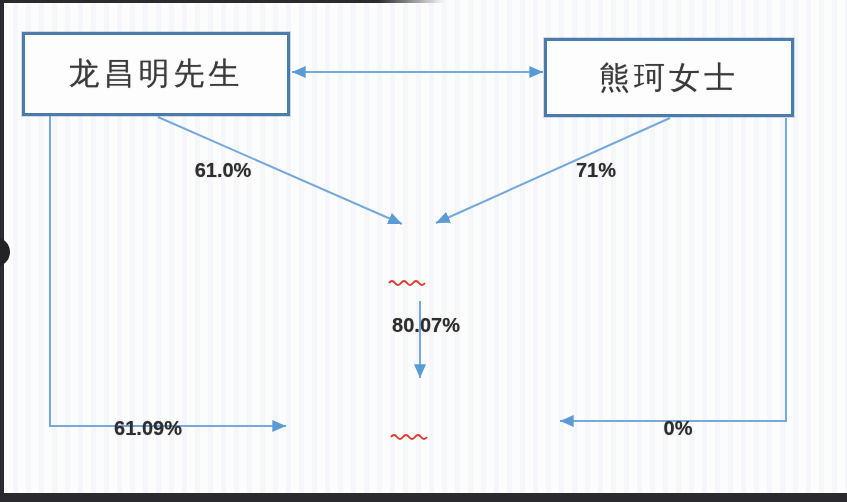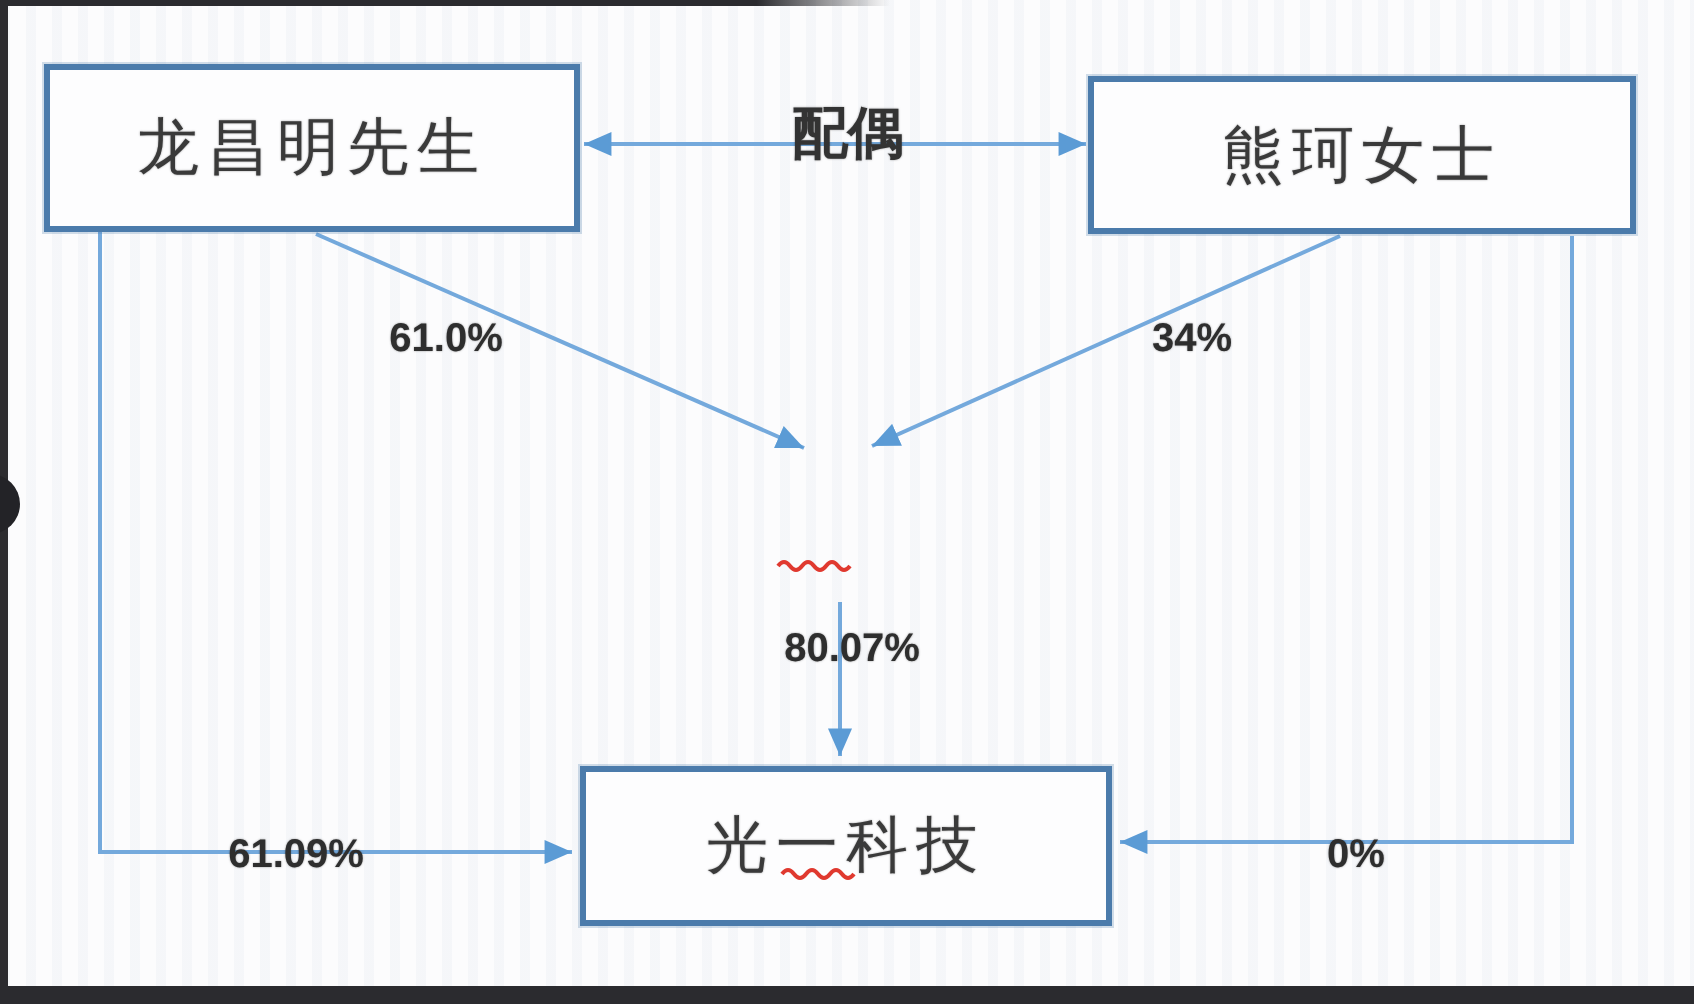"配偶" div.edge-label { html: <div>配偶</div> -> none }
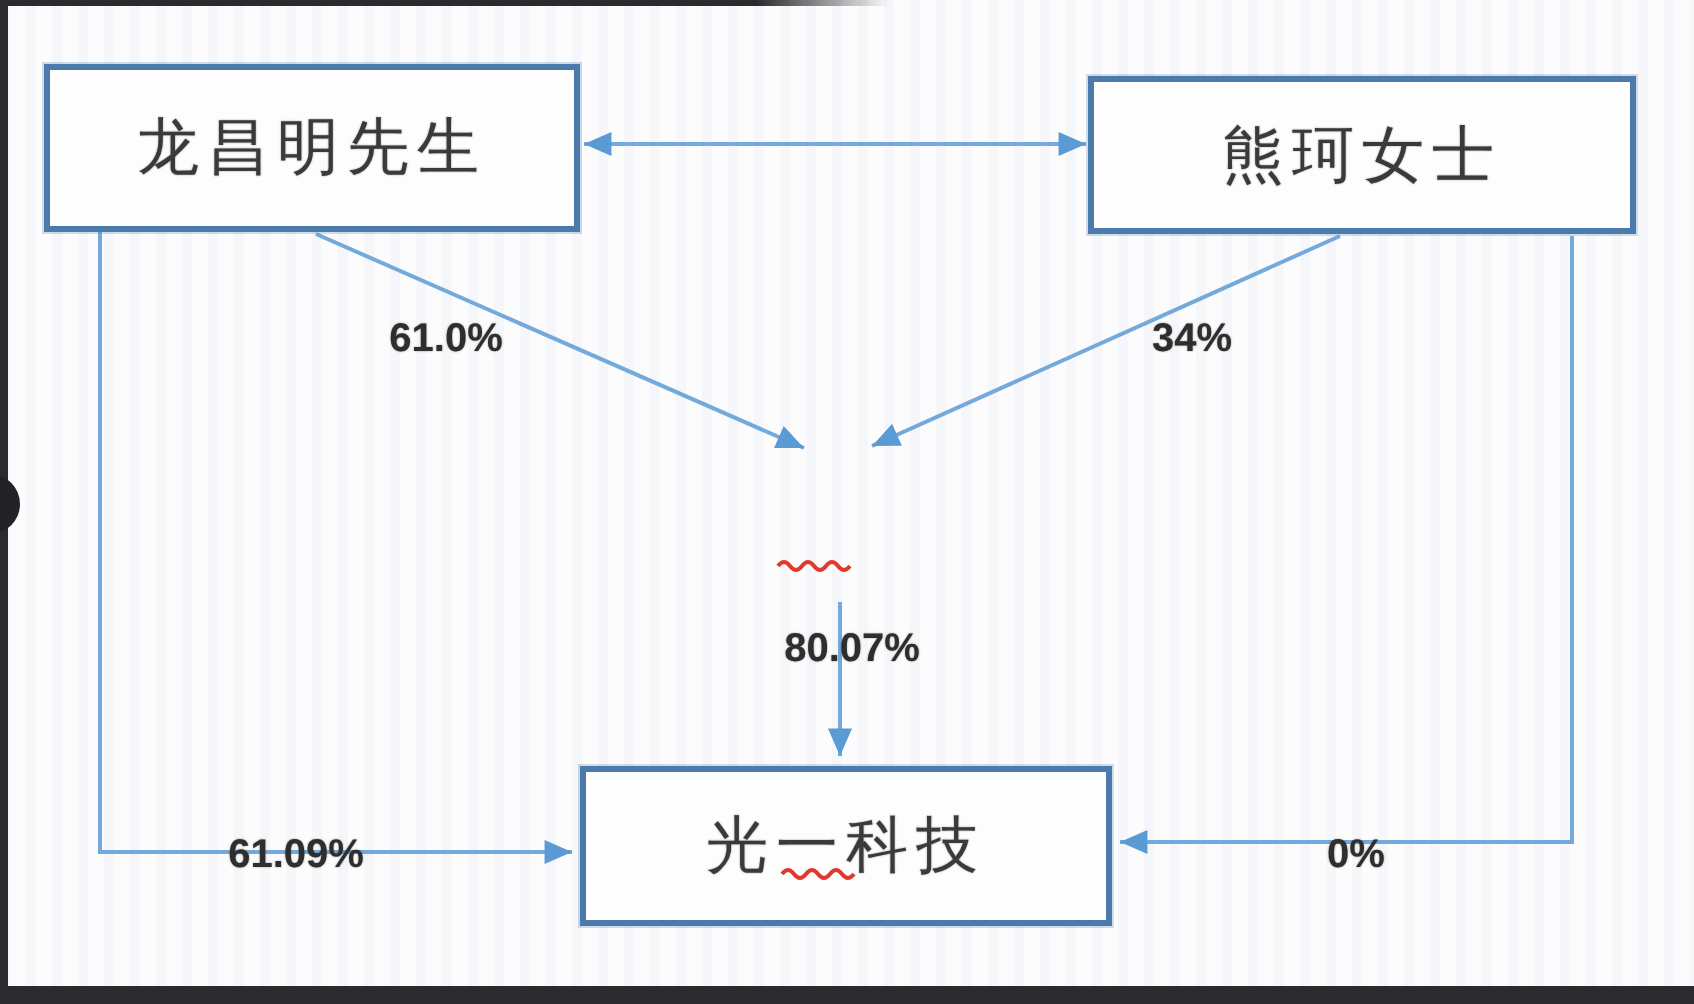"熊珂女士" div.node { width: 274px -> 250px }
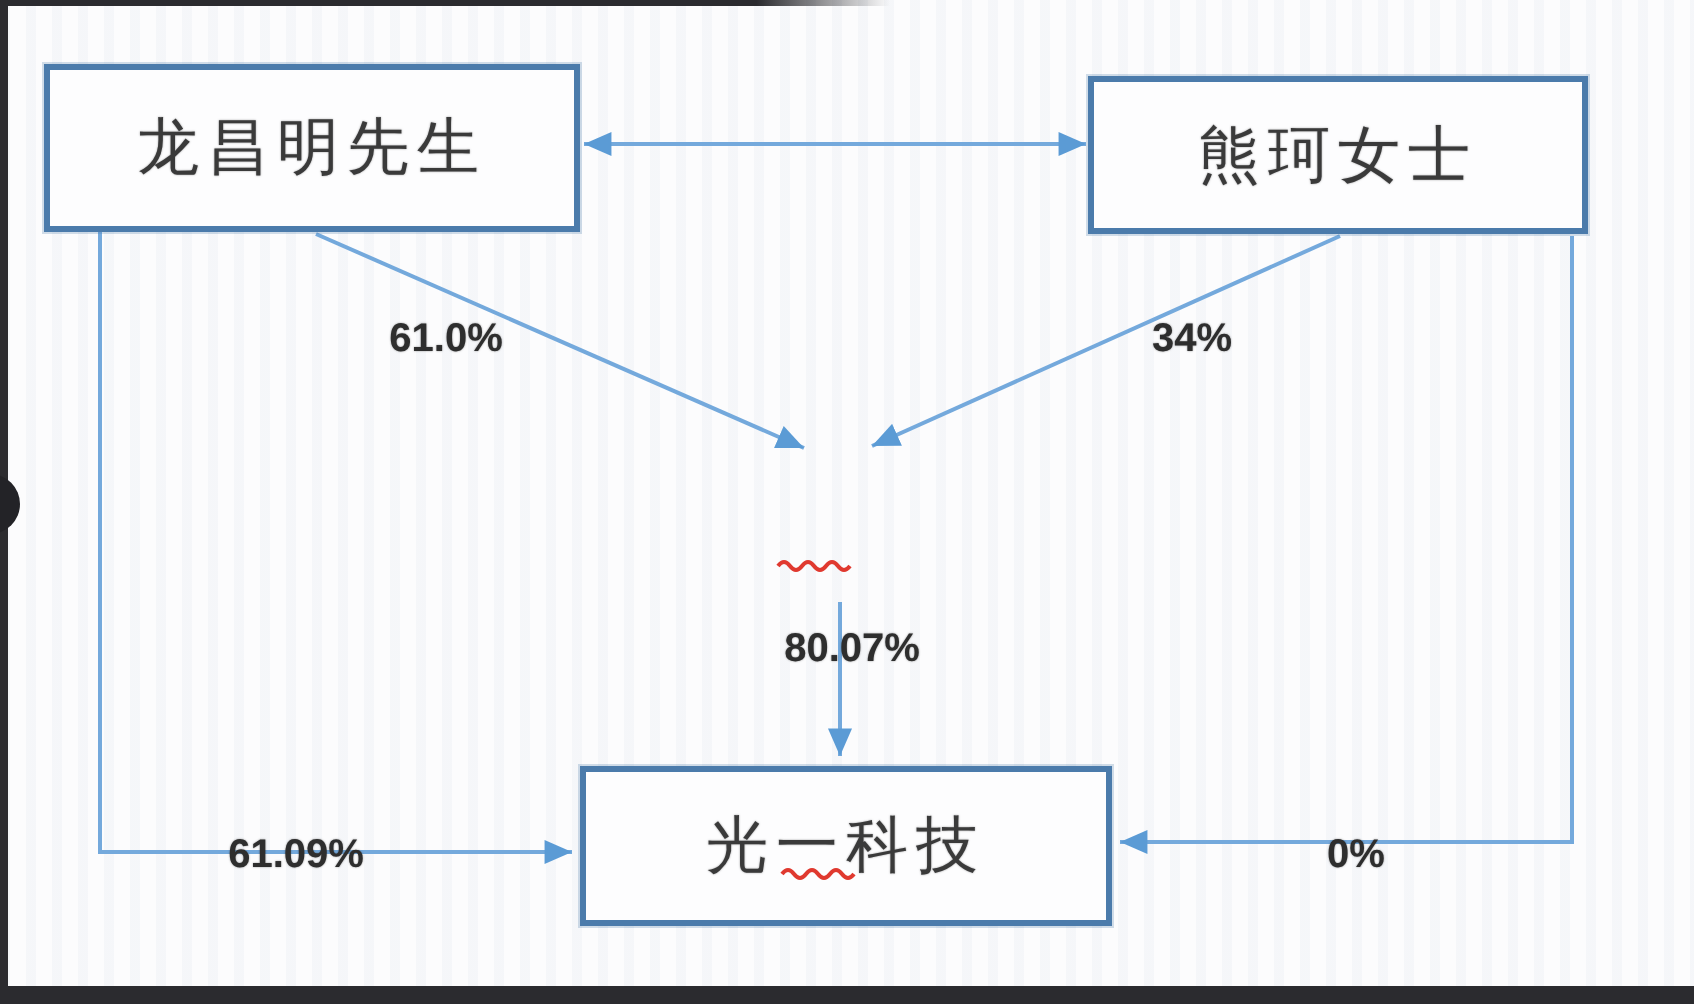"34%" div.edge-label { text: 34% -> 71% }
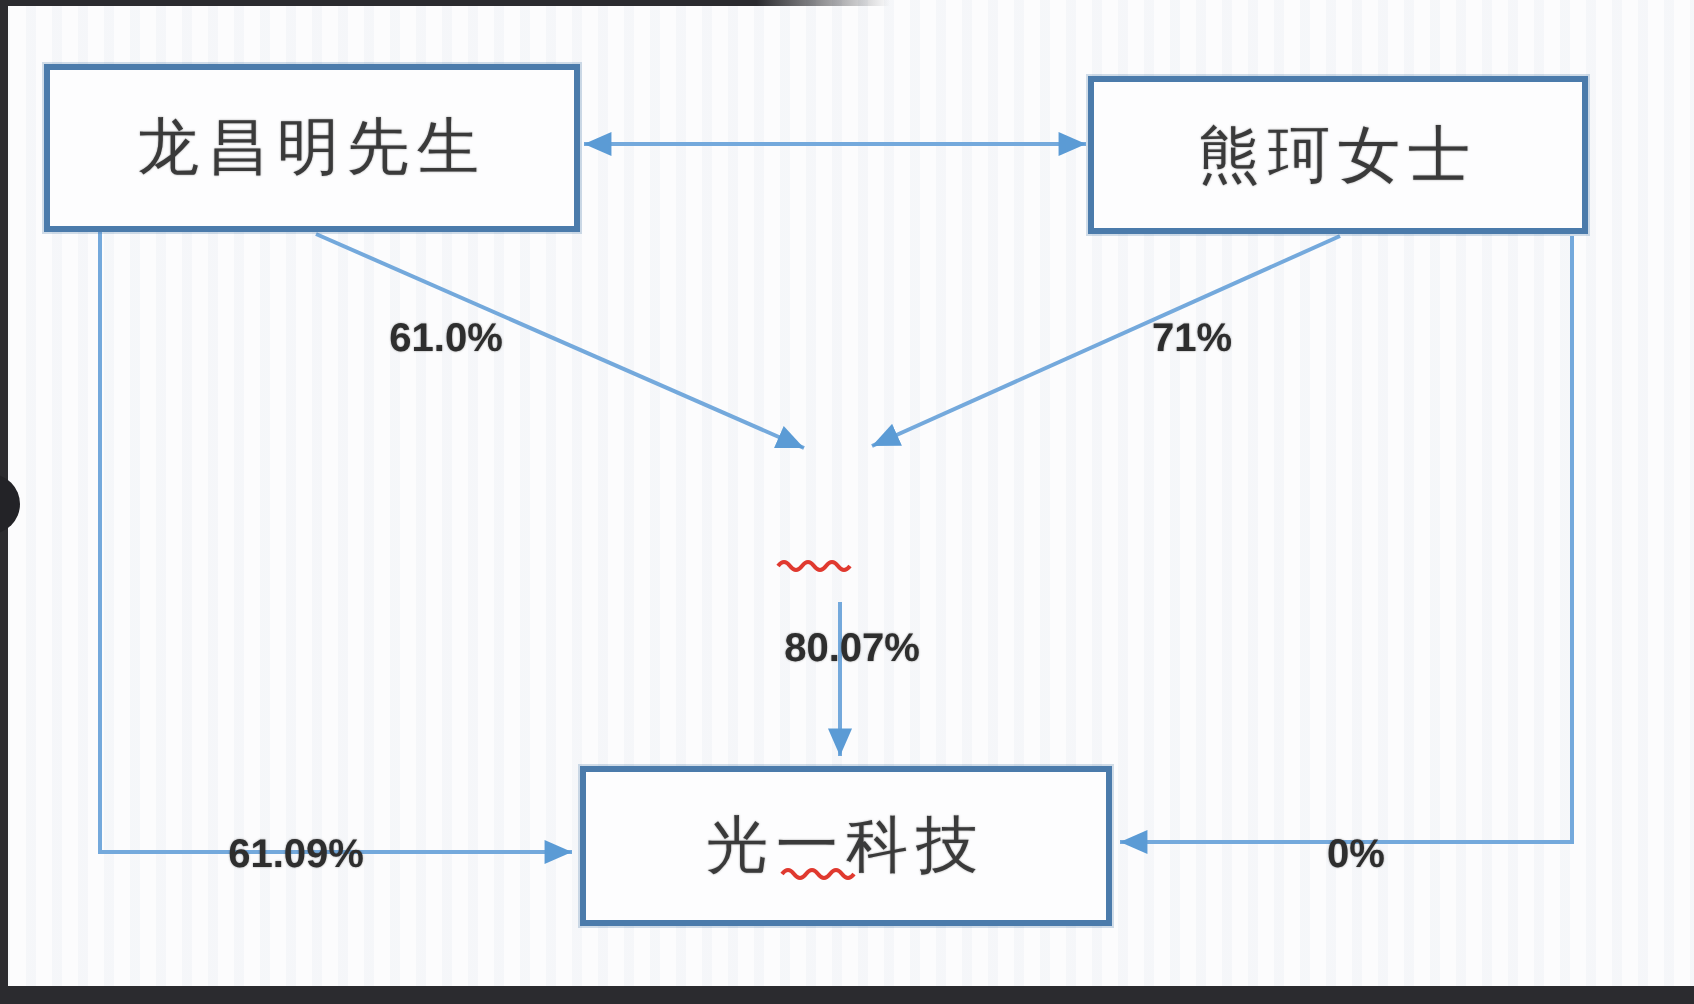"光一科技" div.node { html: <div> <span>光一科技</span> </div> -> none }
